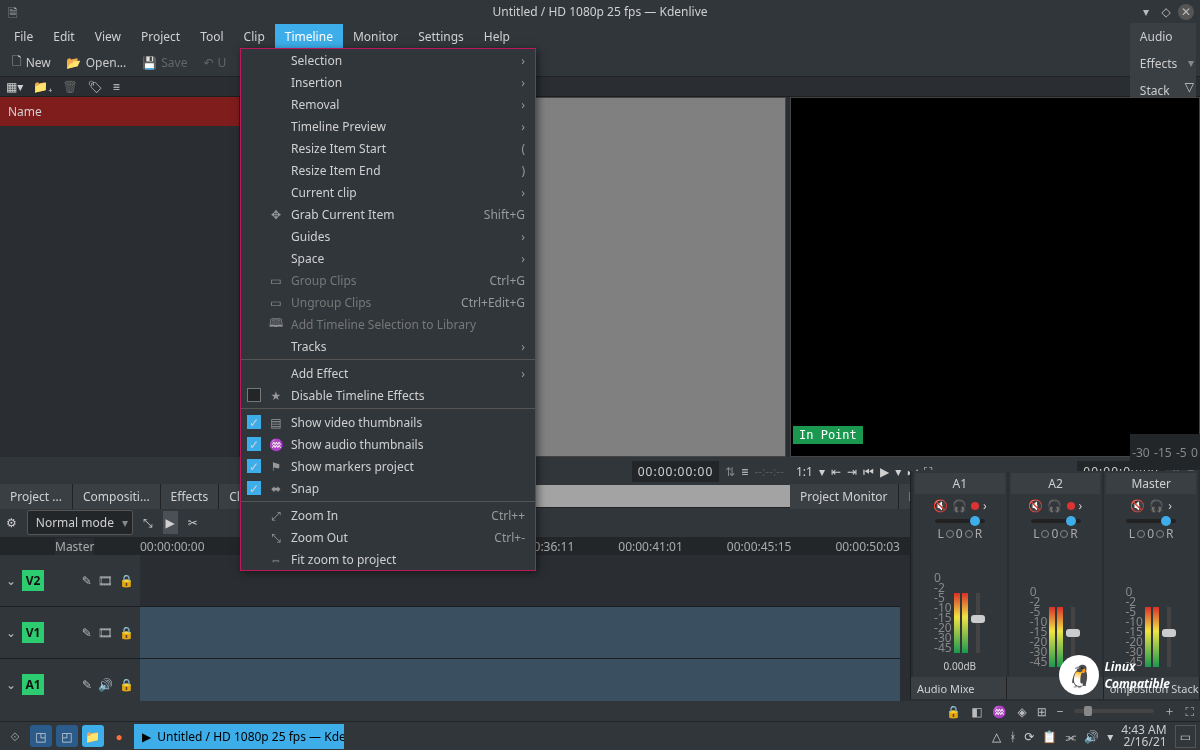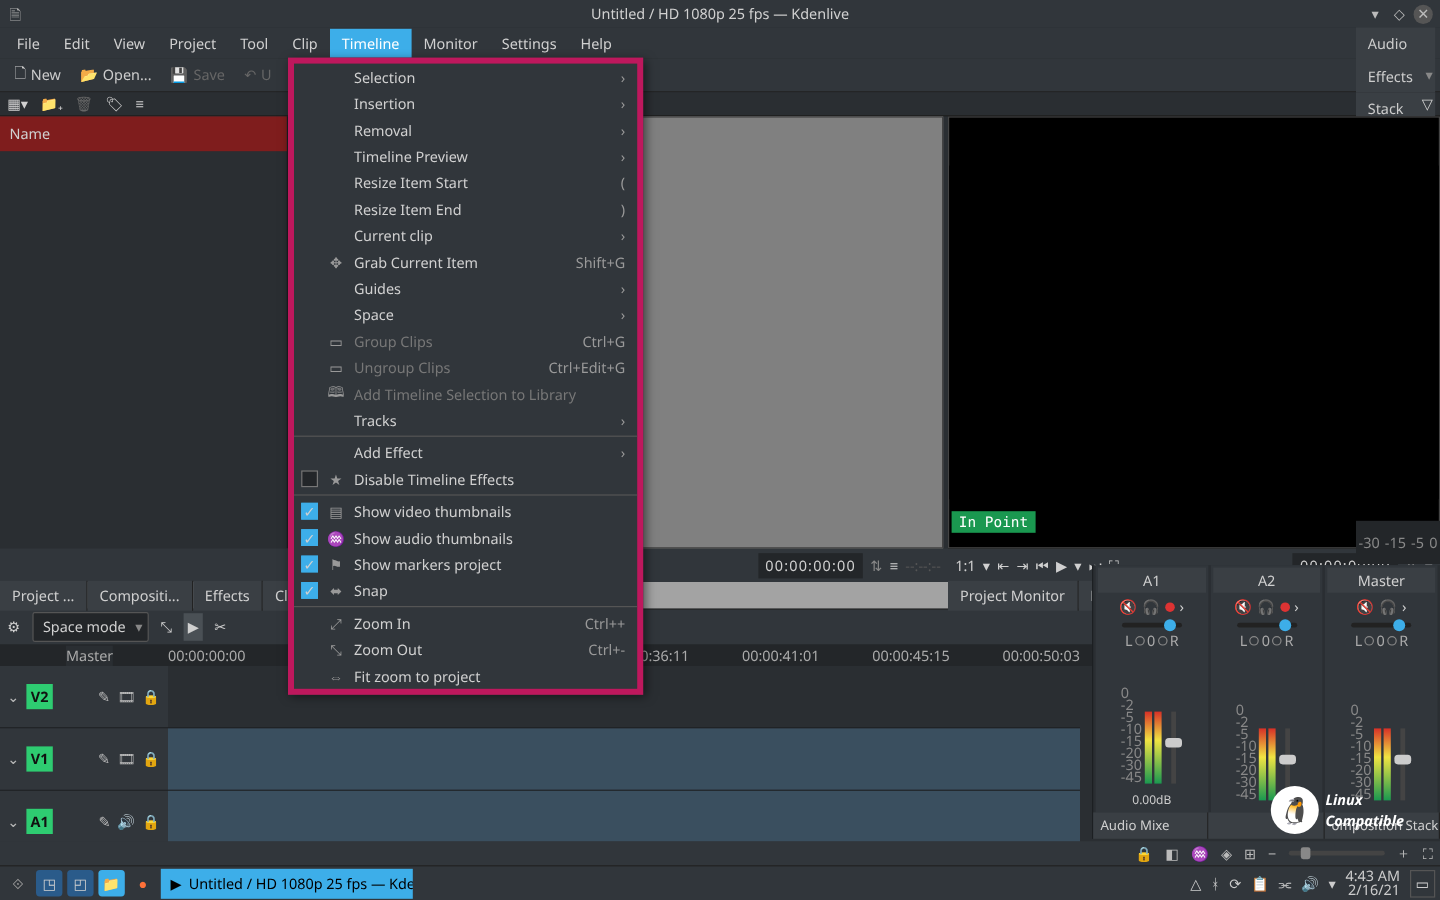"Selection" .dropdown { border: 5px solid #be185d -> 1px solid #be185d }
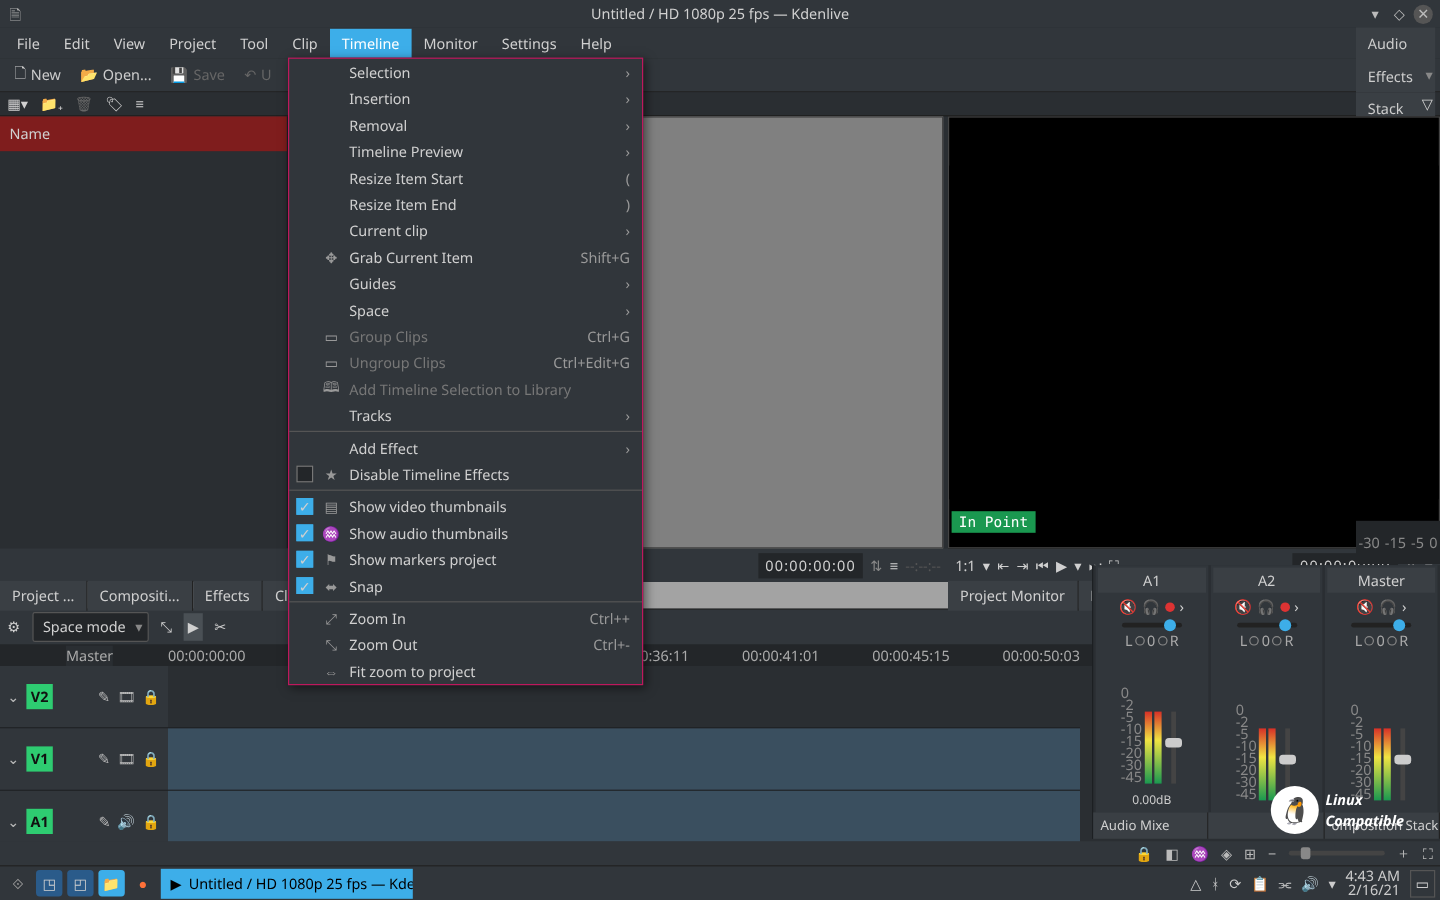"Space mode" span { text: Space -> Normal }
